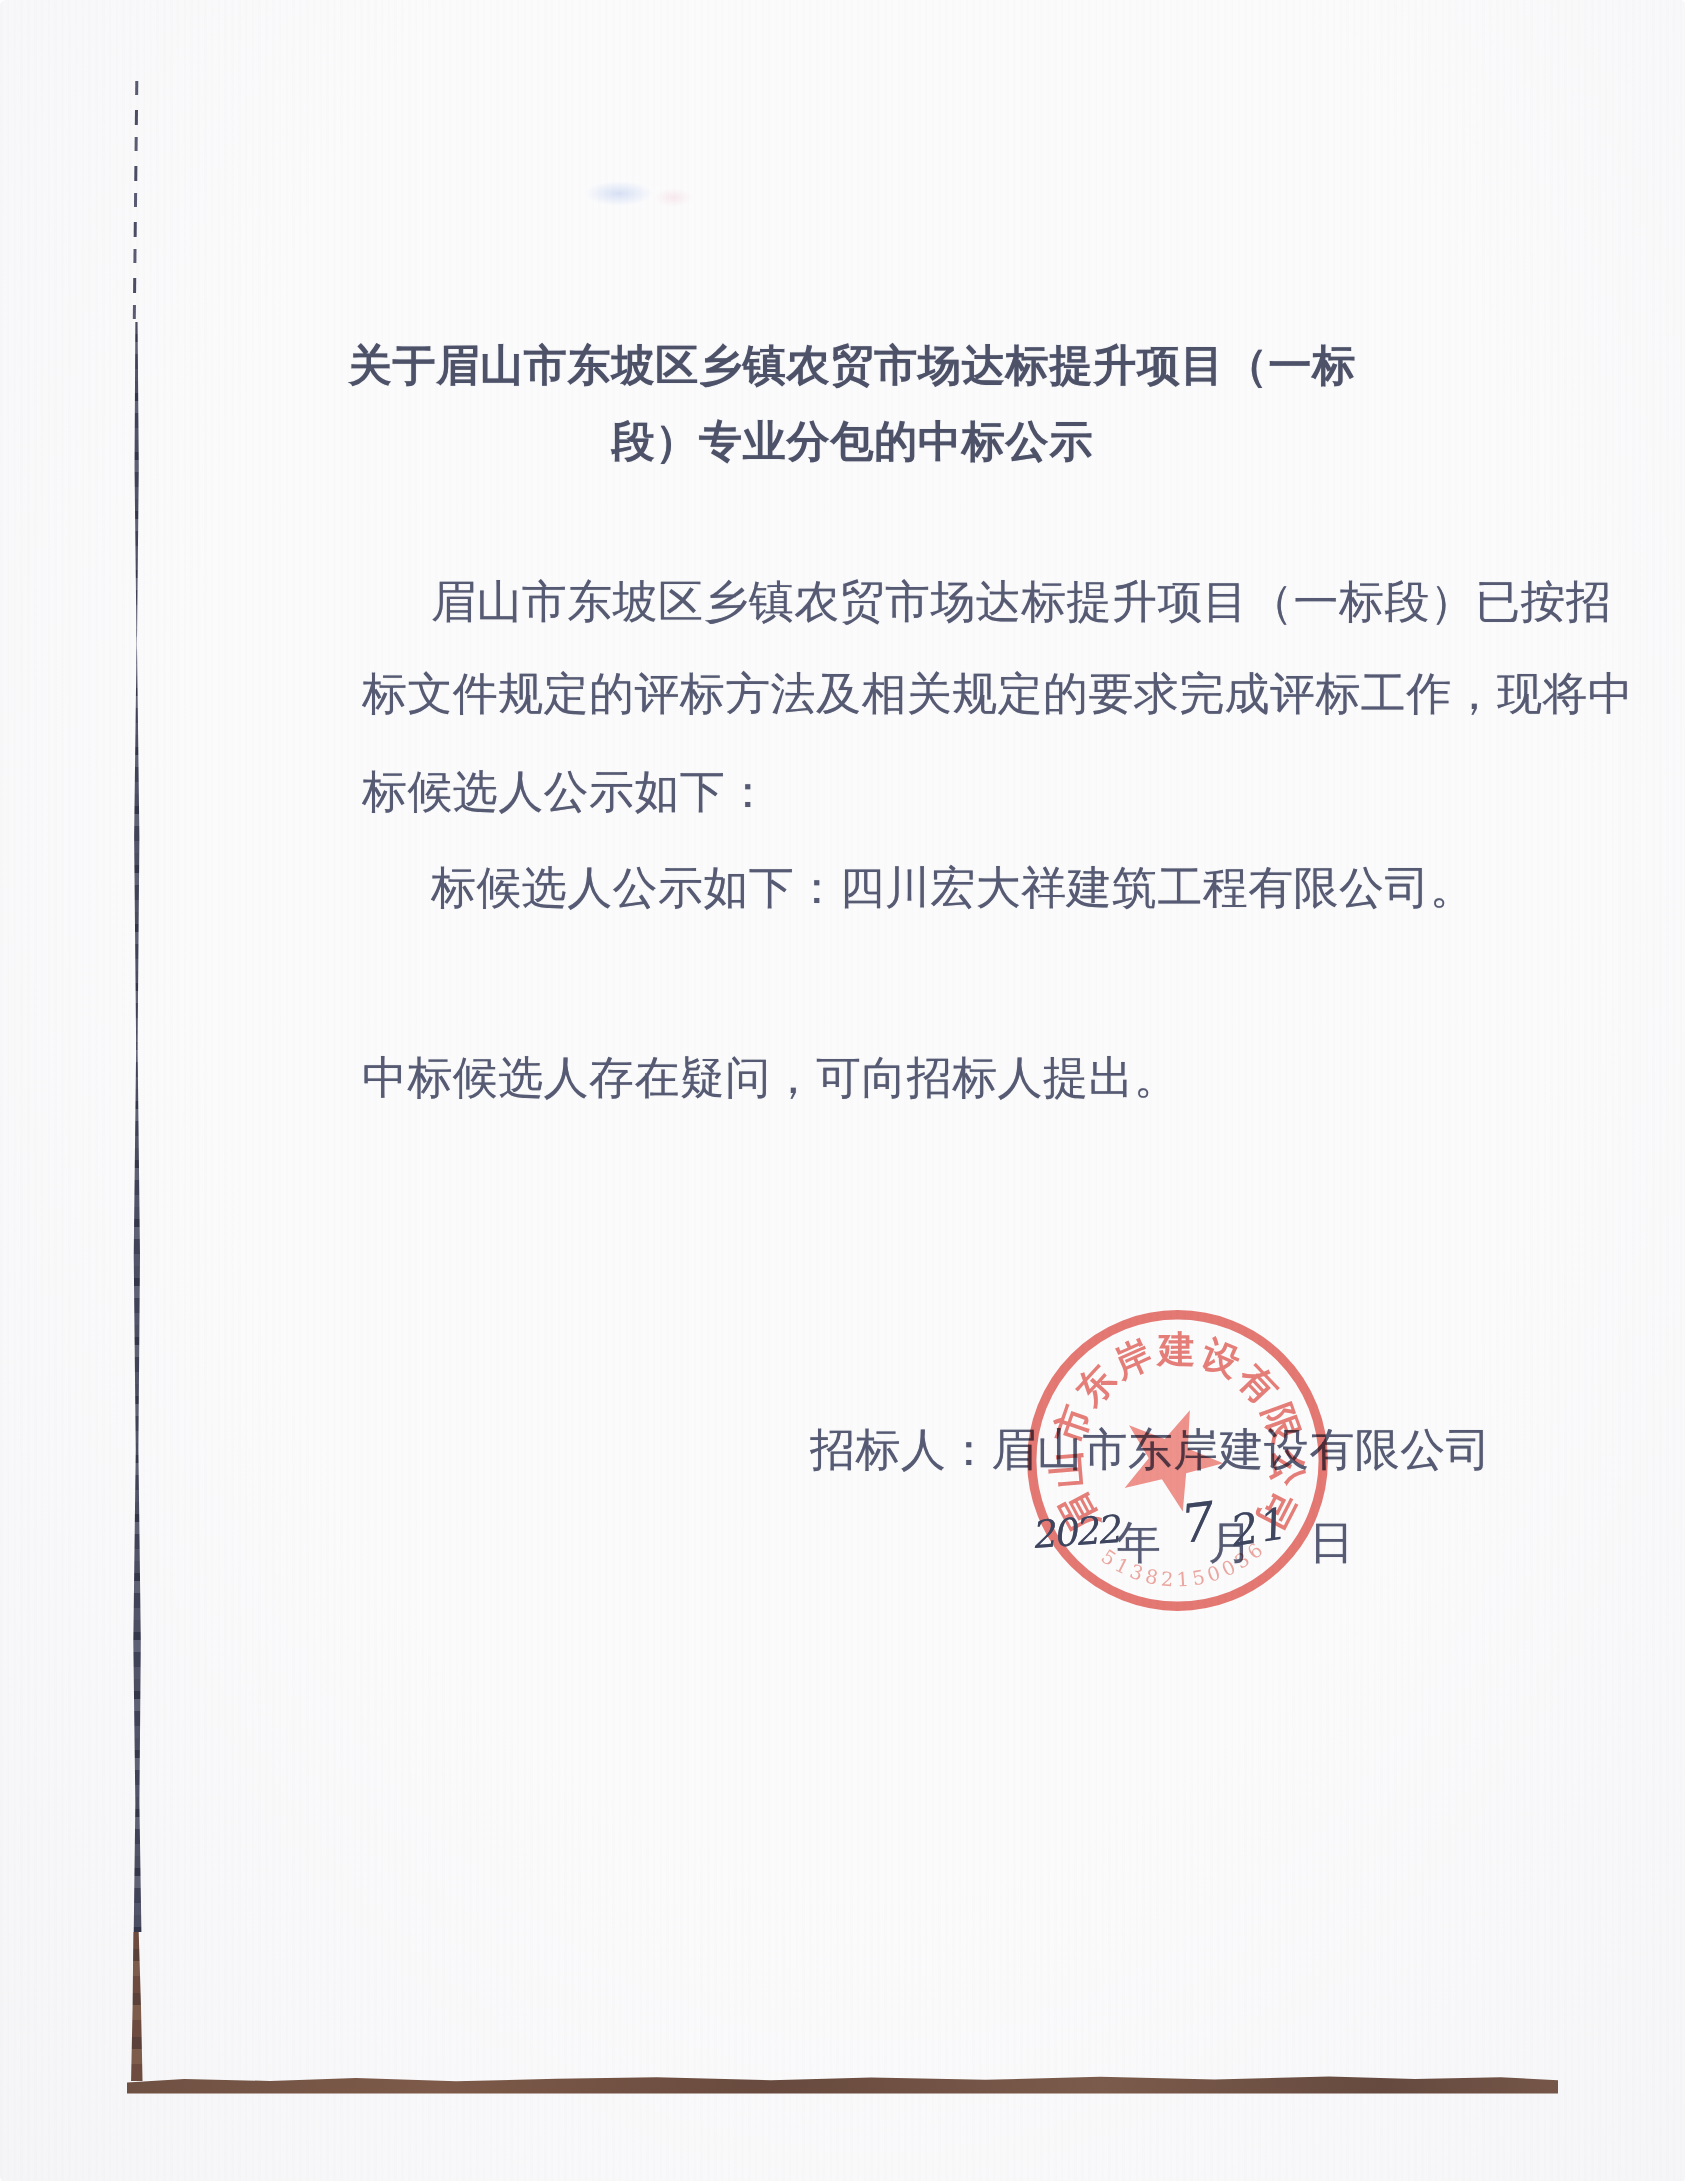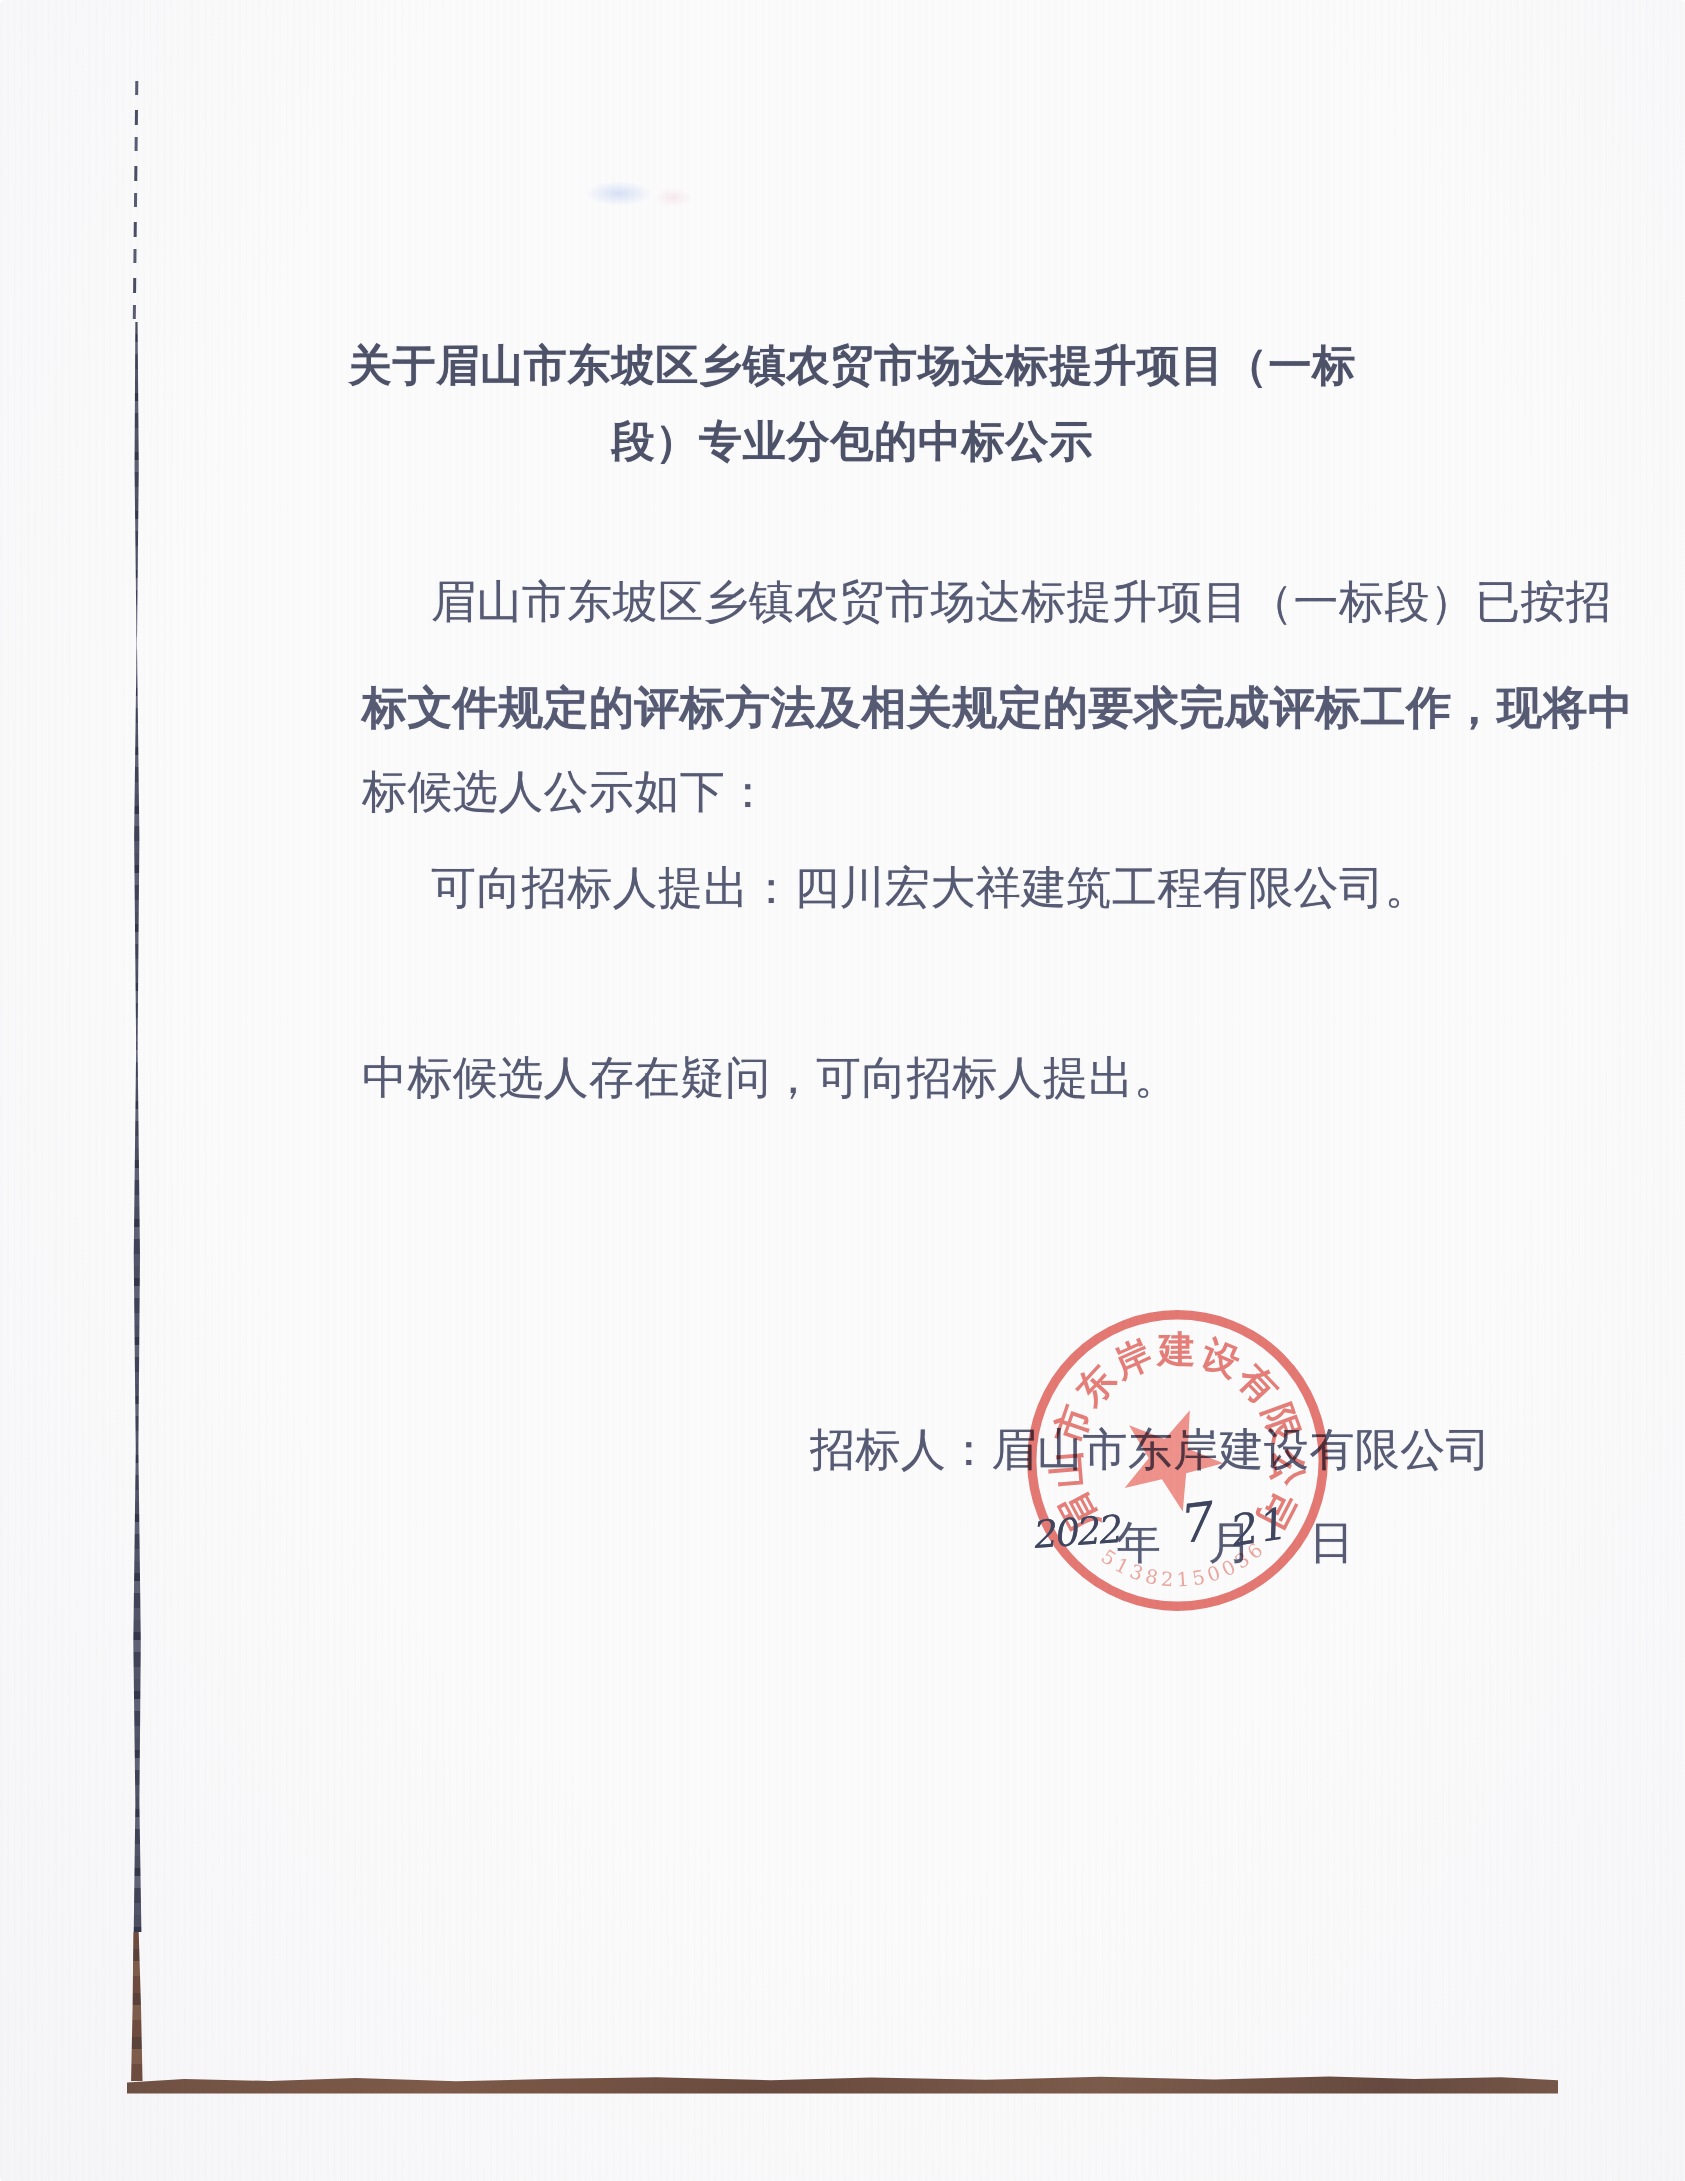"标文件规定的评标方法及相关规定的要求完成评标工作，现将中" .b2 { font-weight: bold -> none; top: 683px -> 669px }
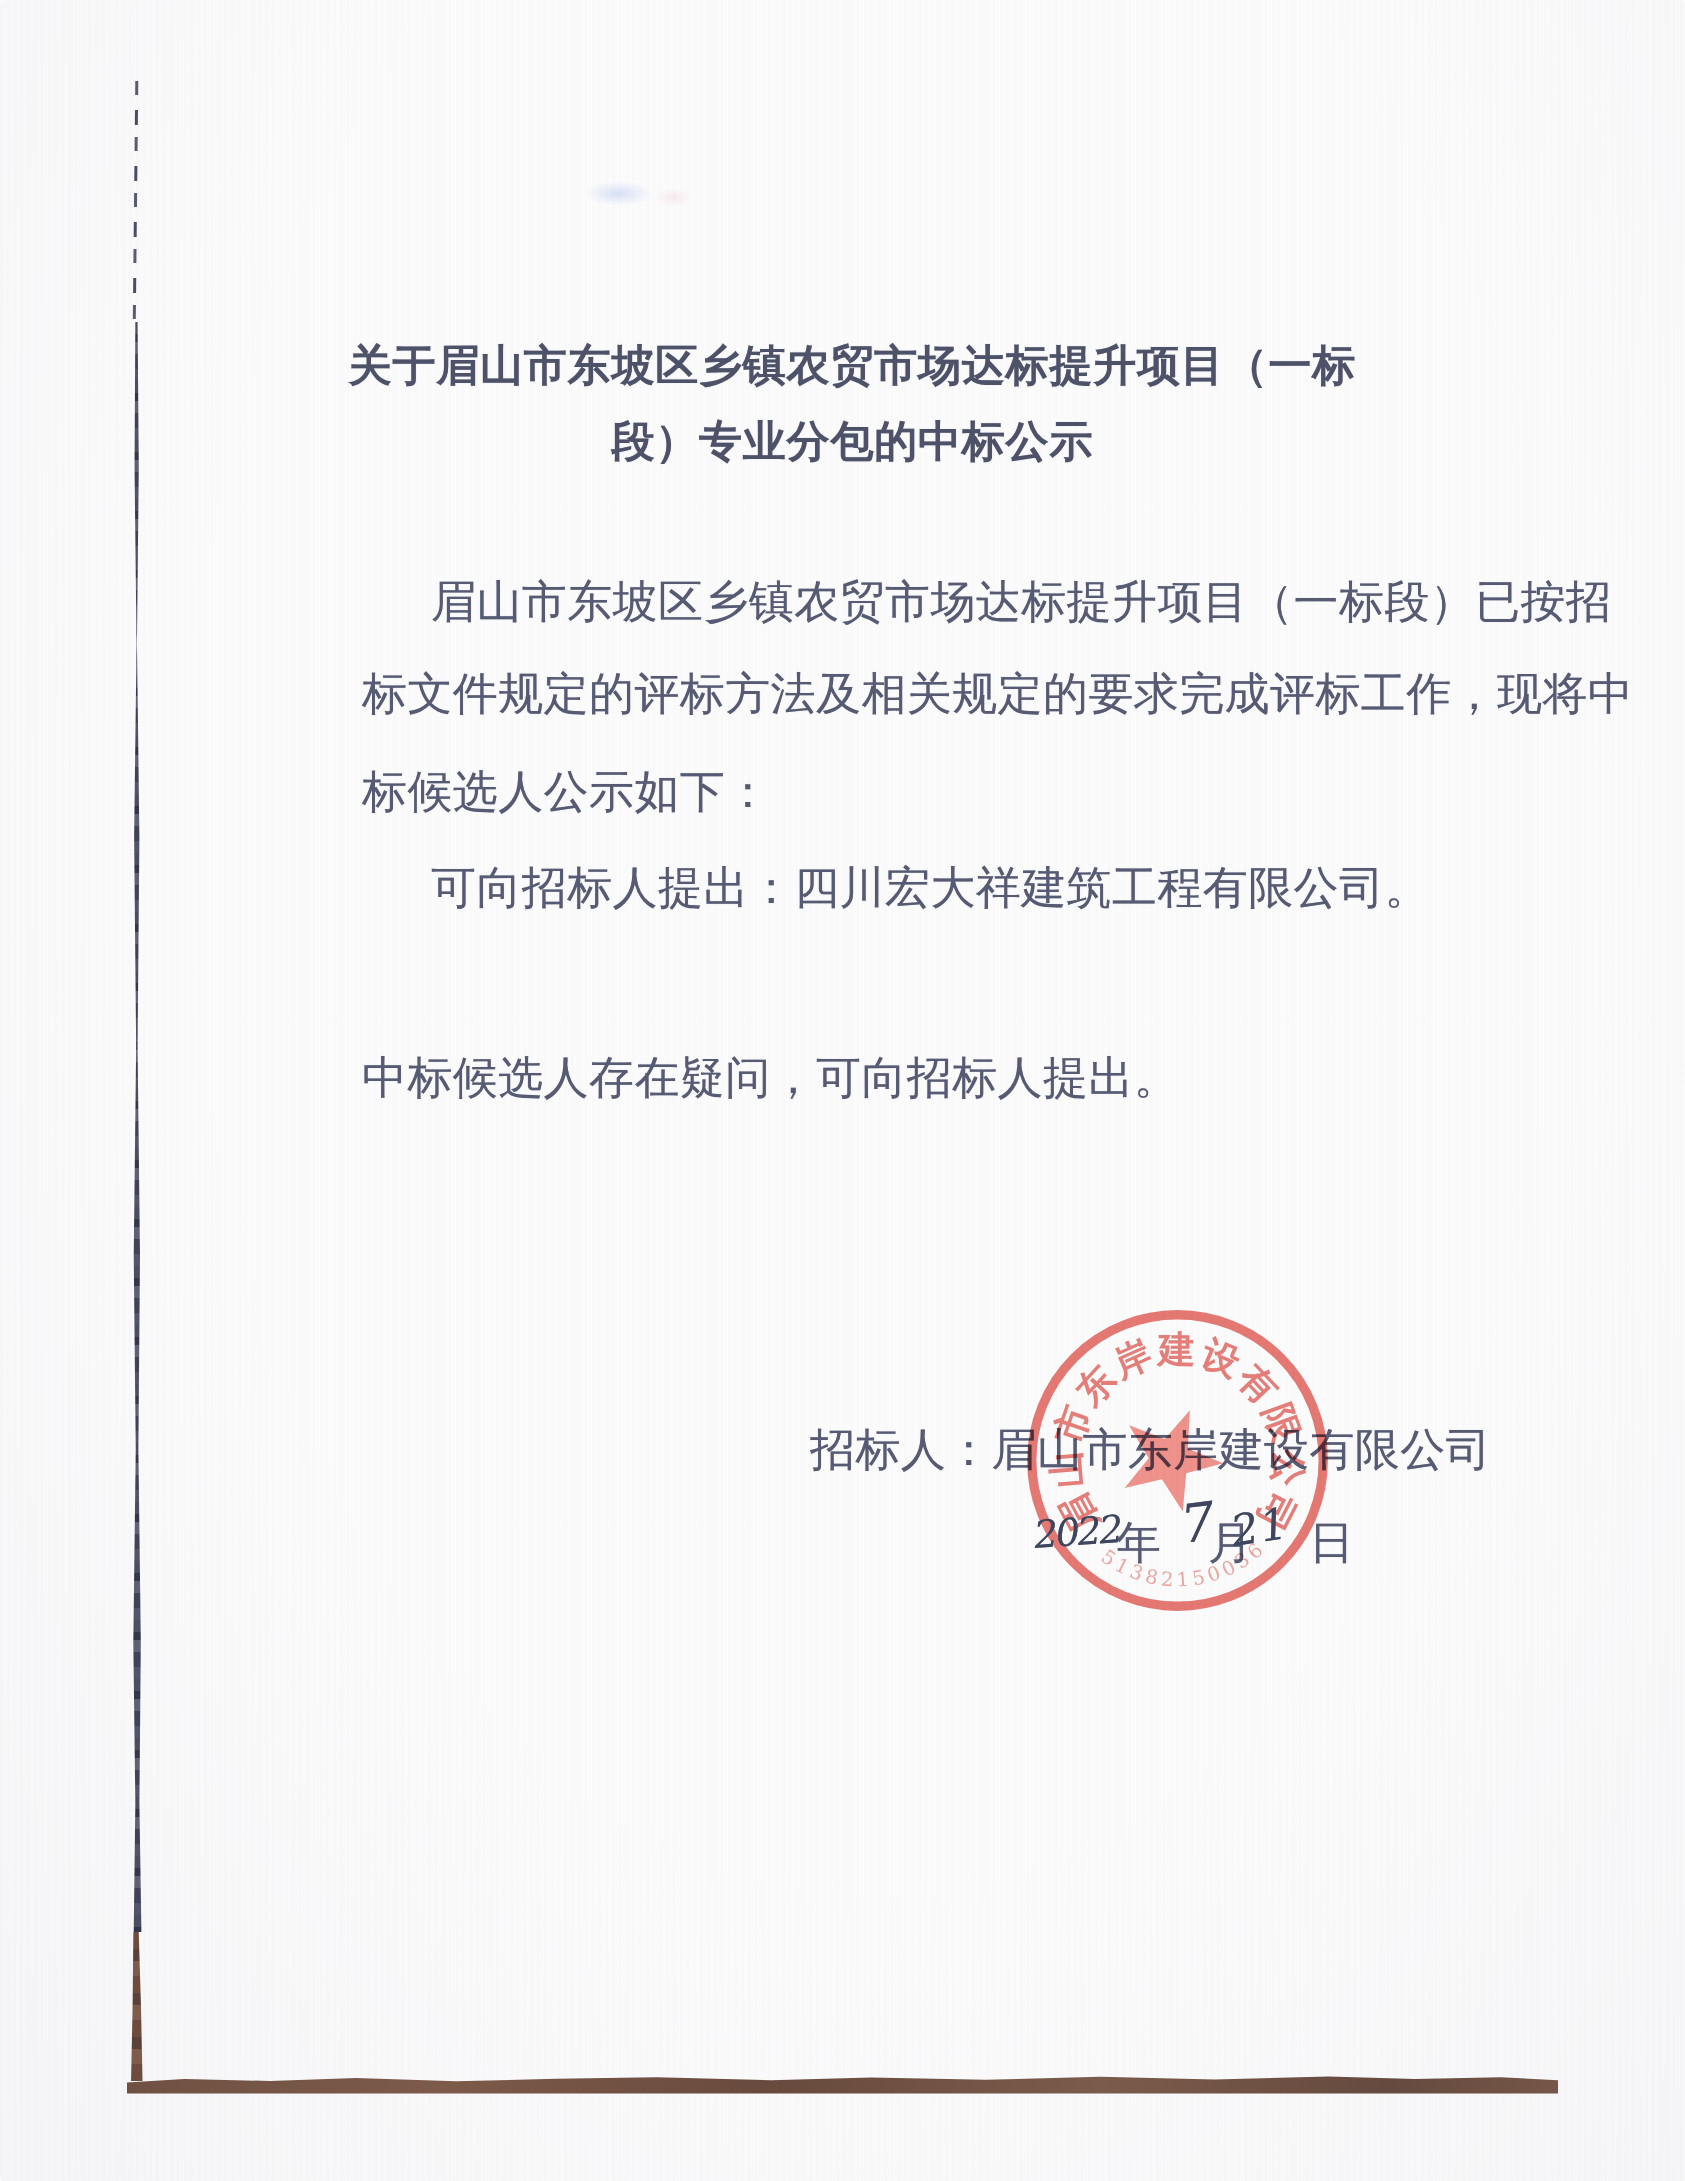"可向招标人提出：四川宏大祥建筑工程有限公司。" div.txt { text: 可向招标人提出 -> 标候选人公示如下 }
